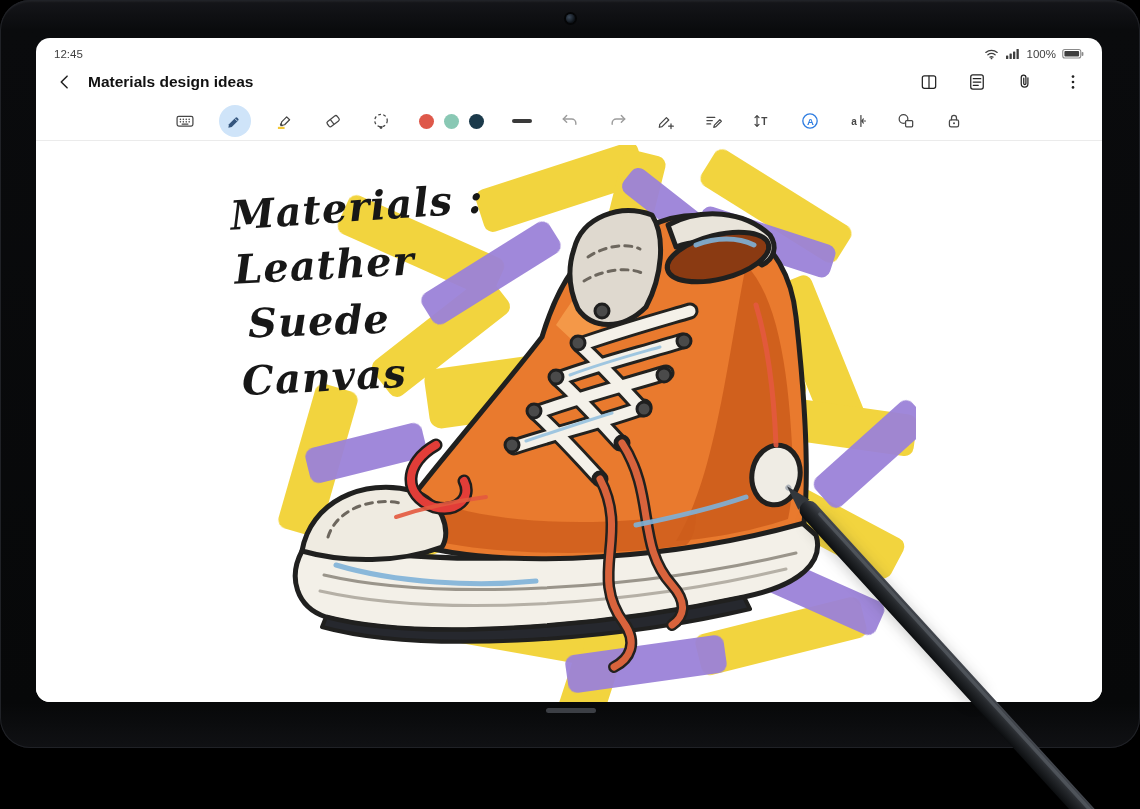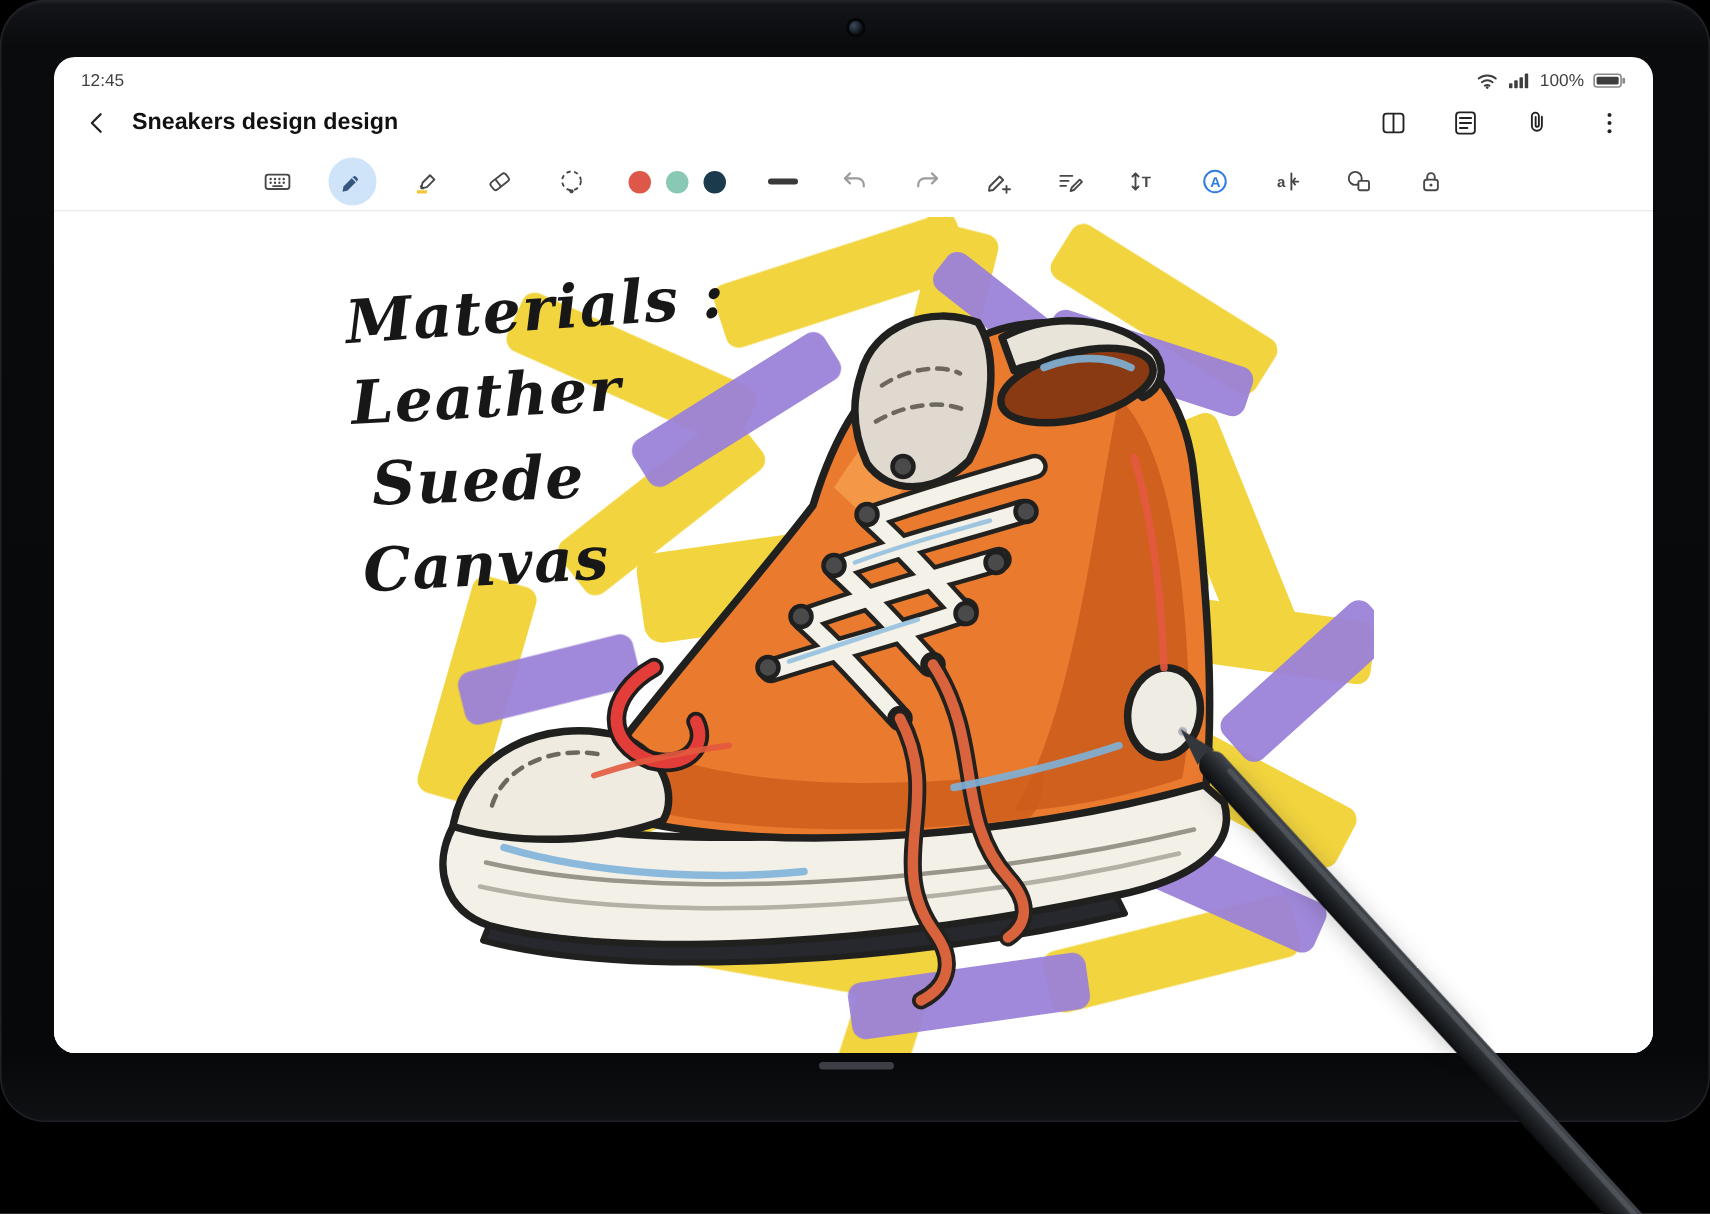"Sneakers design design" span.title { text: Sneakers design design -> Materials design ideas }
